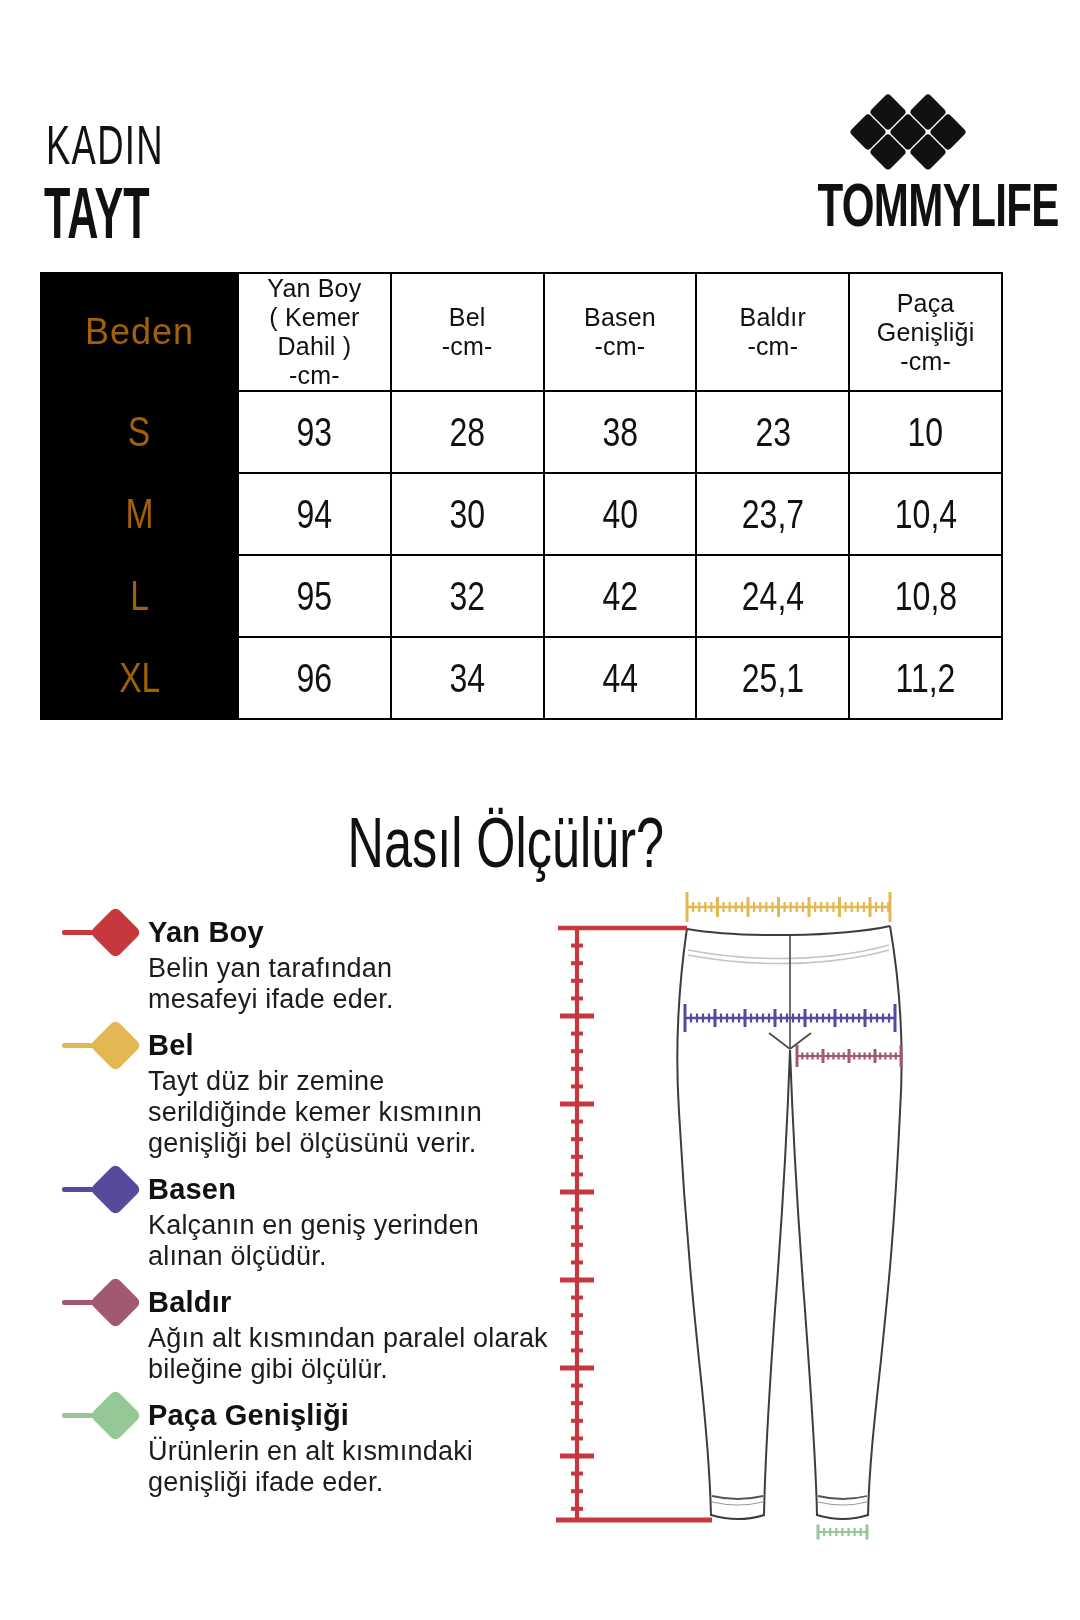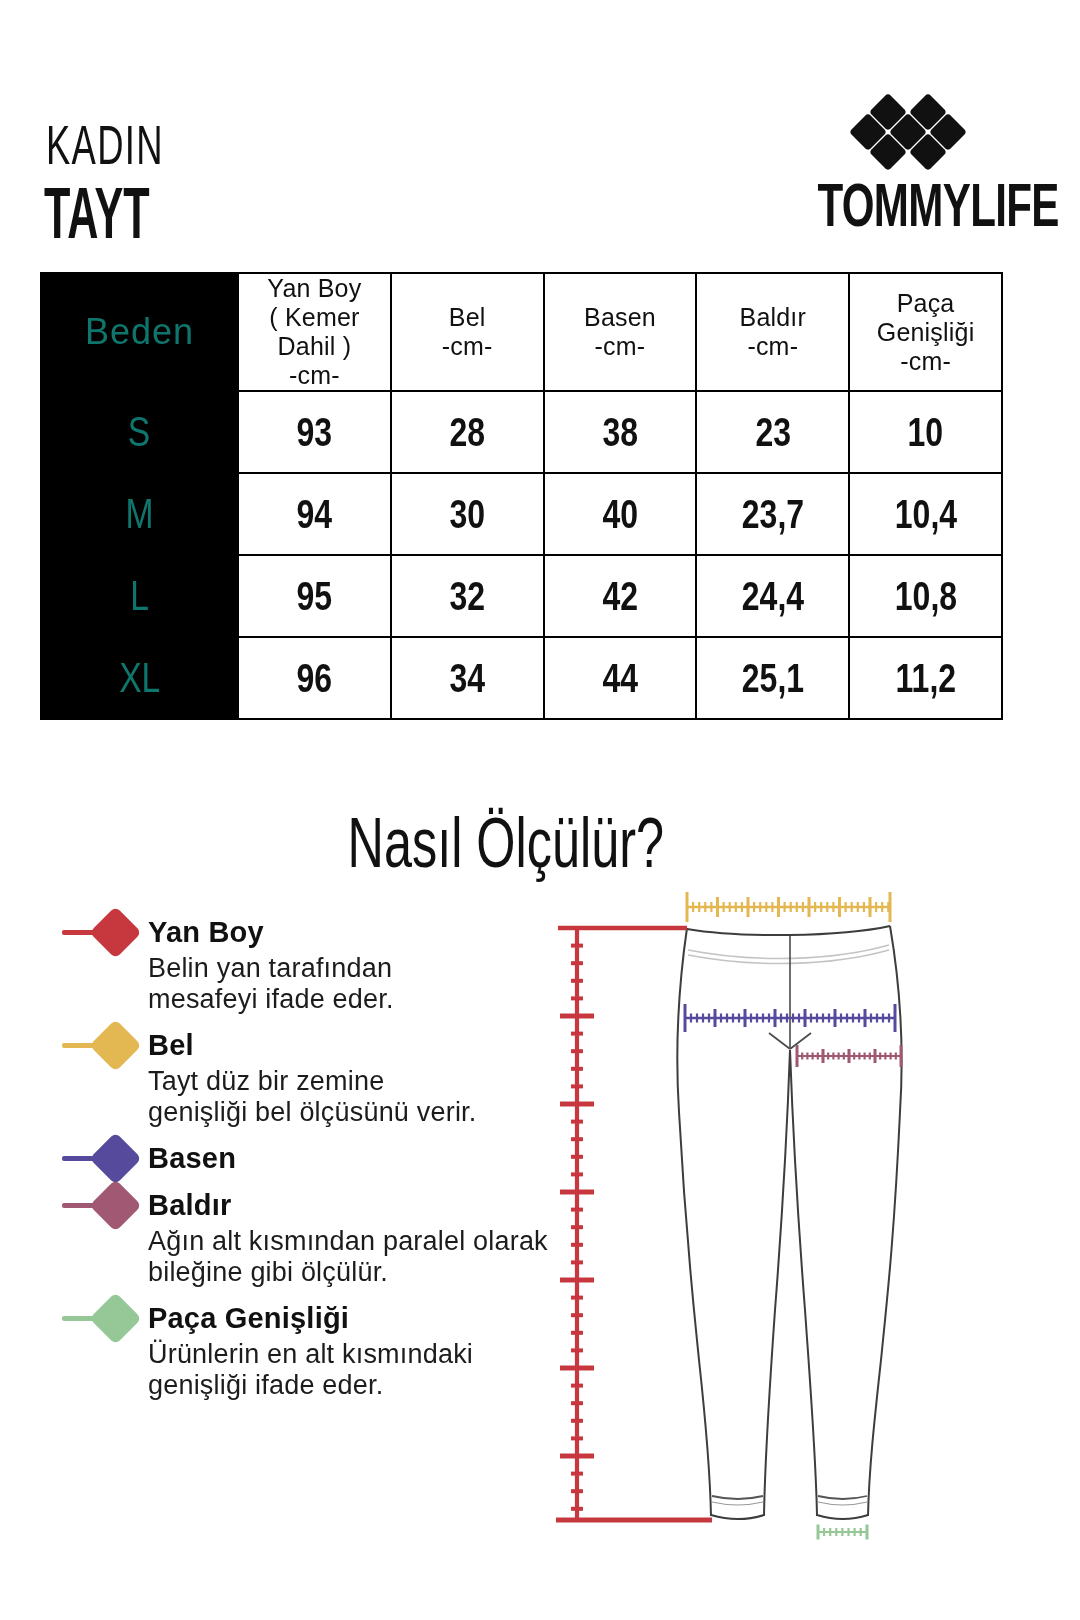"Beden" .size-table td.dark { color: #0f766e -> #a16207 }
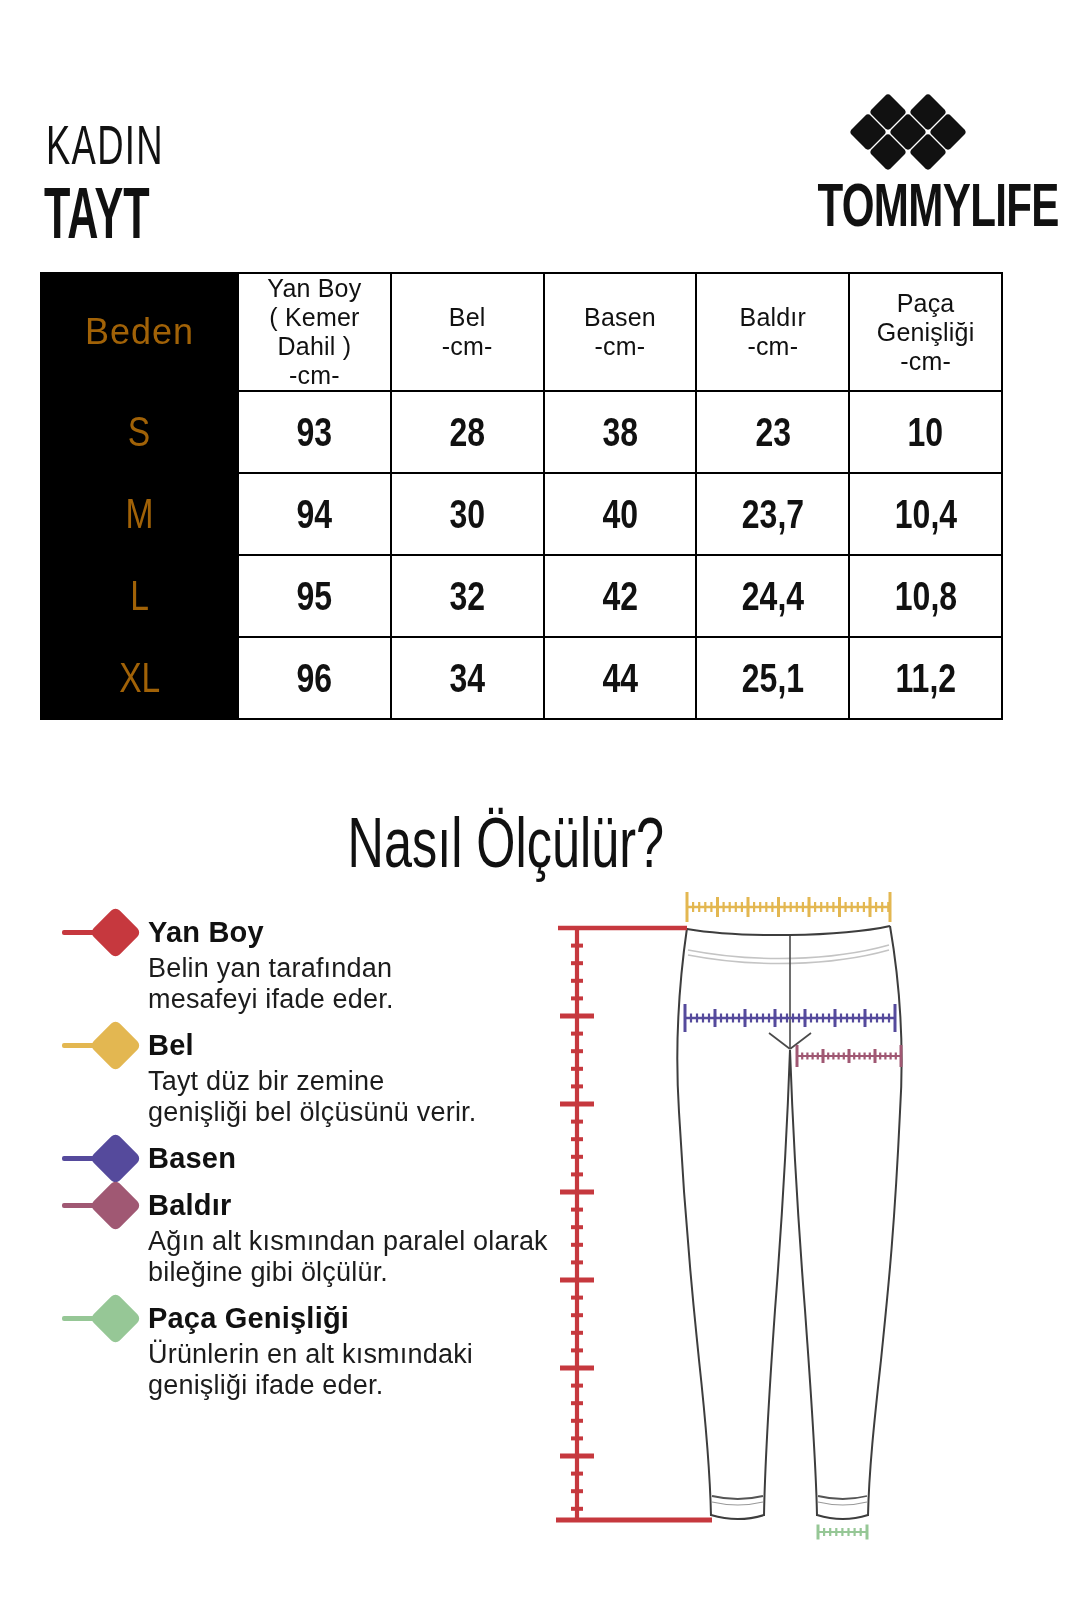"93" .cell-num { font-weight: 700 -> 400 }
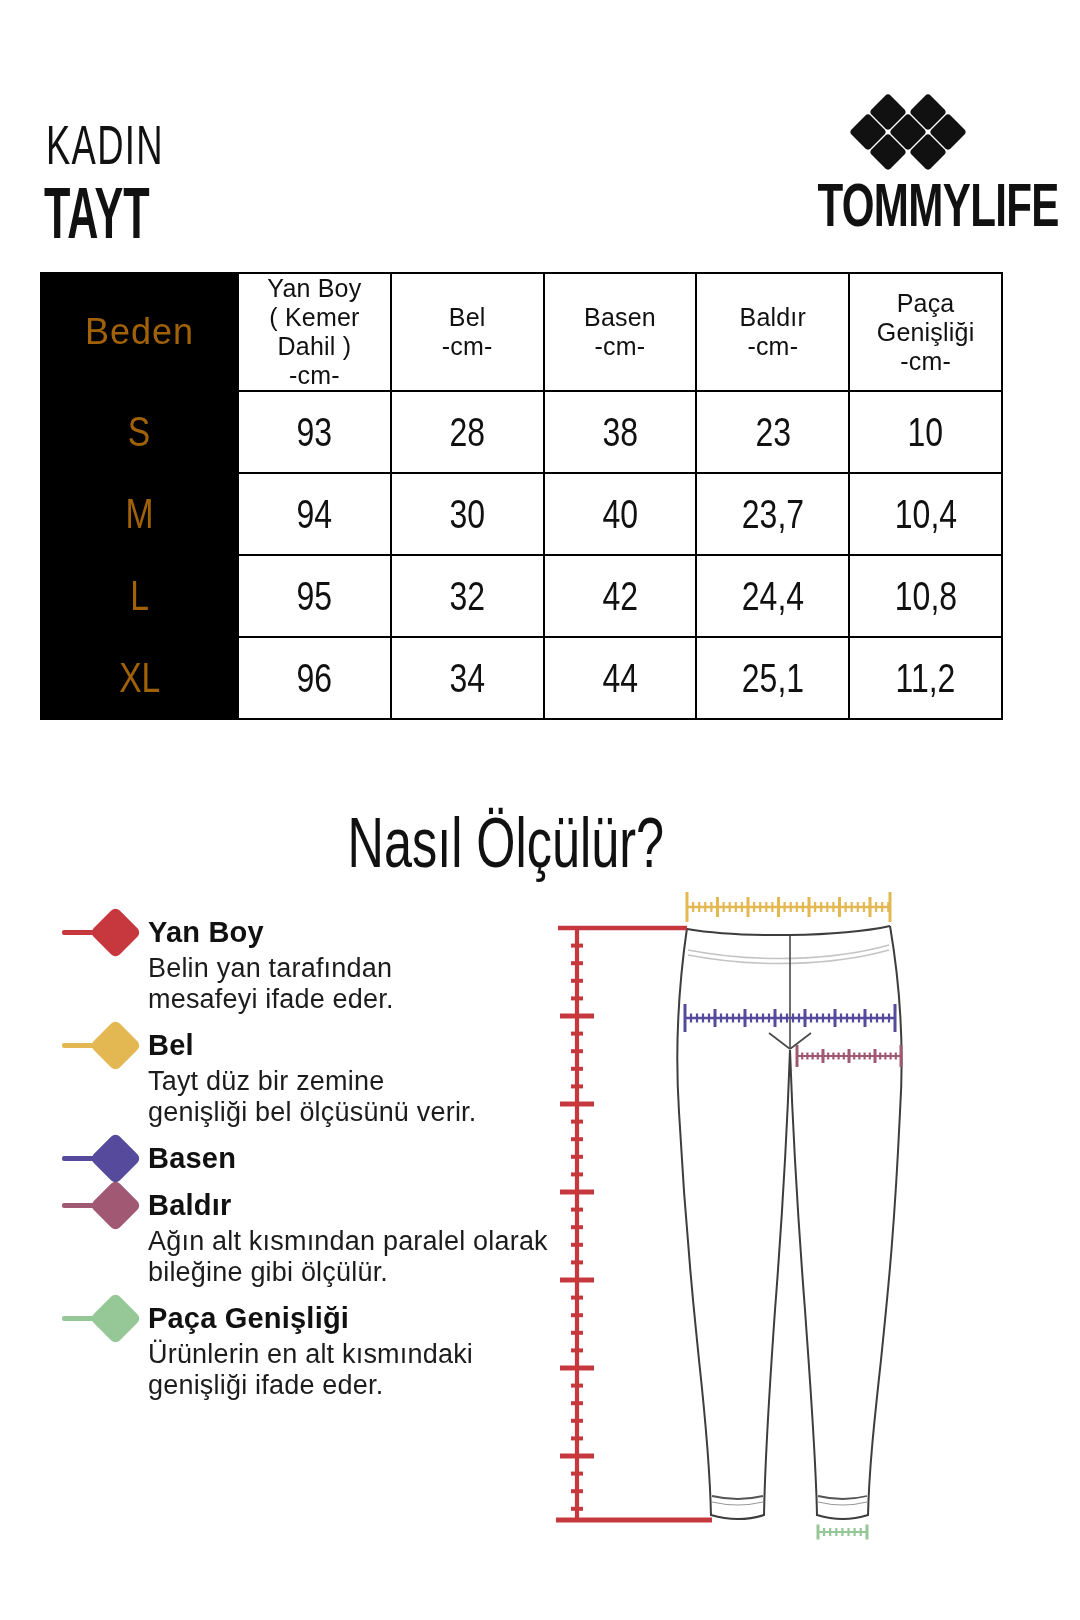"serildiğinde kemer kısmının" div { html: none -> <div>serildiğinde kemer kısmının</div> }
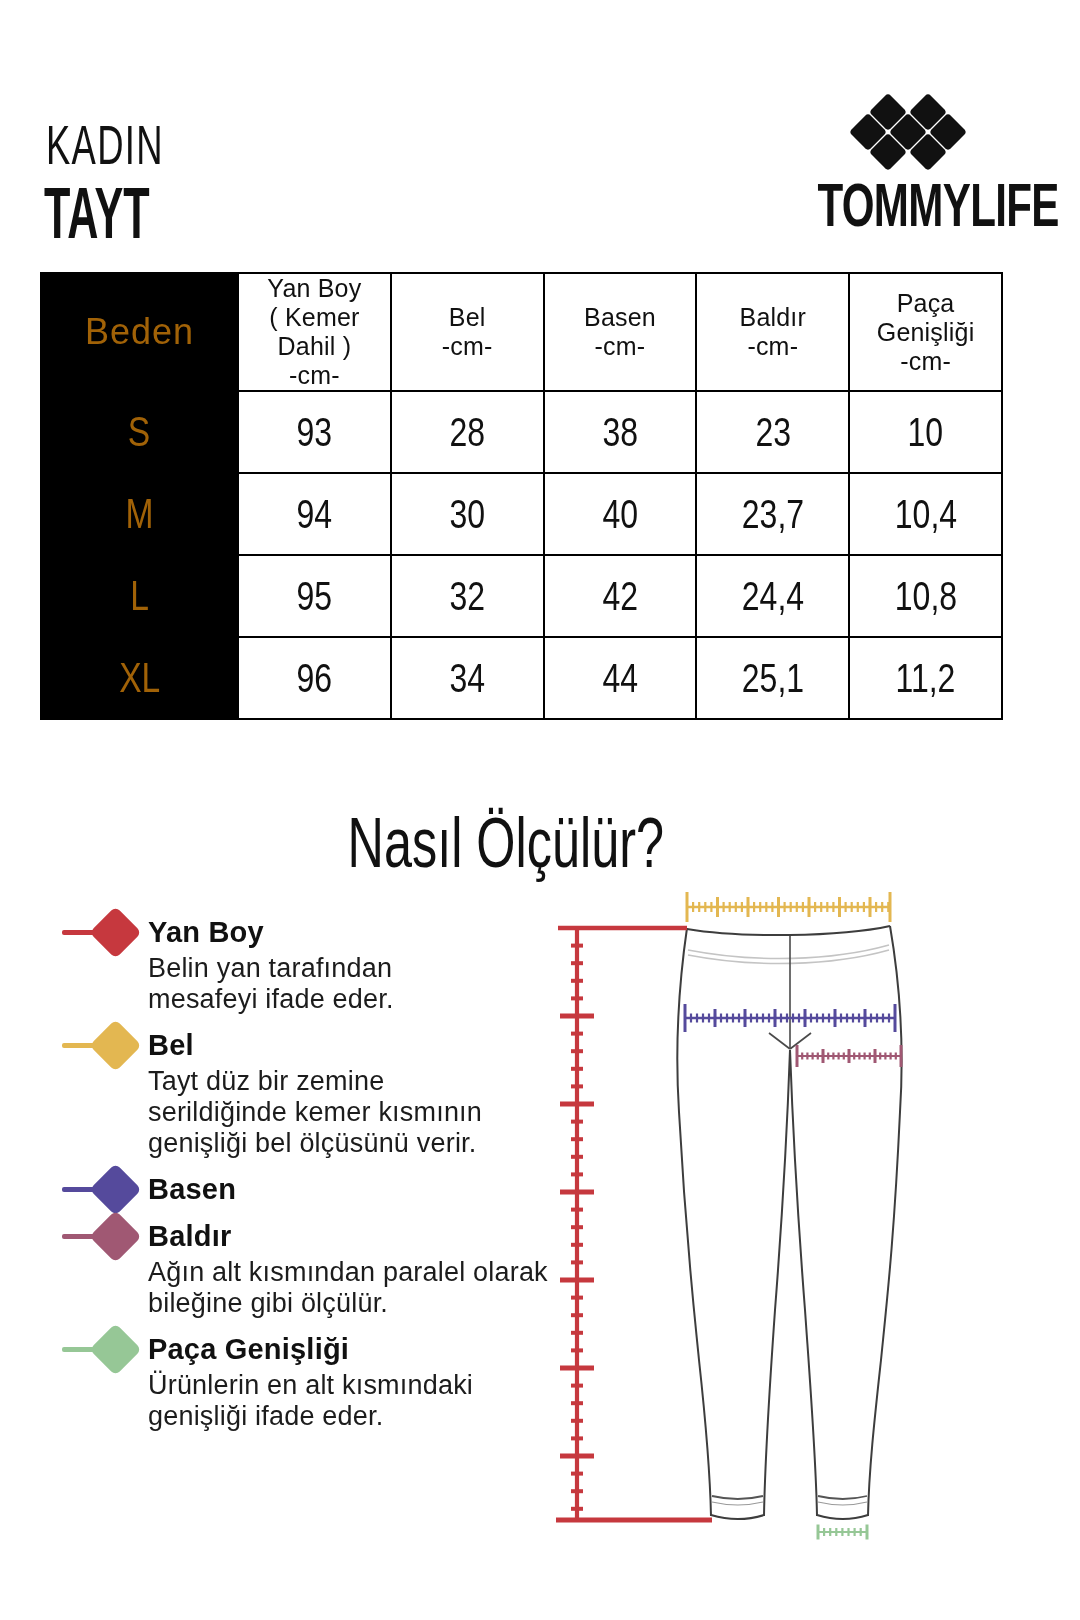"Kalçanın en geniş yerinden" div.legend-desc { html: none -> <div> <div>Kalçanın en geniş yerinden</div> <div>alınan ölçüdür.</div> </div> }
